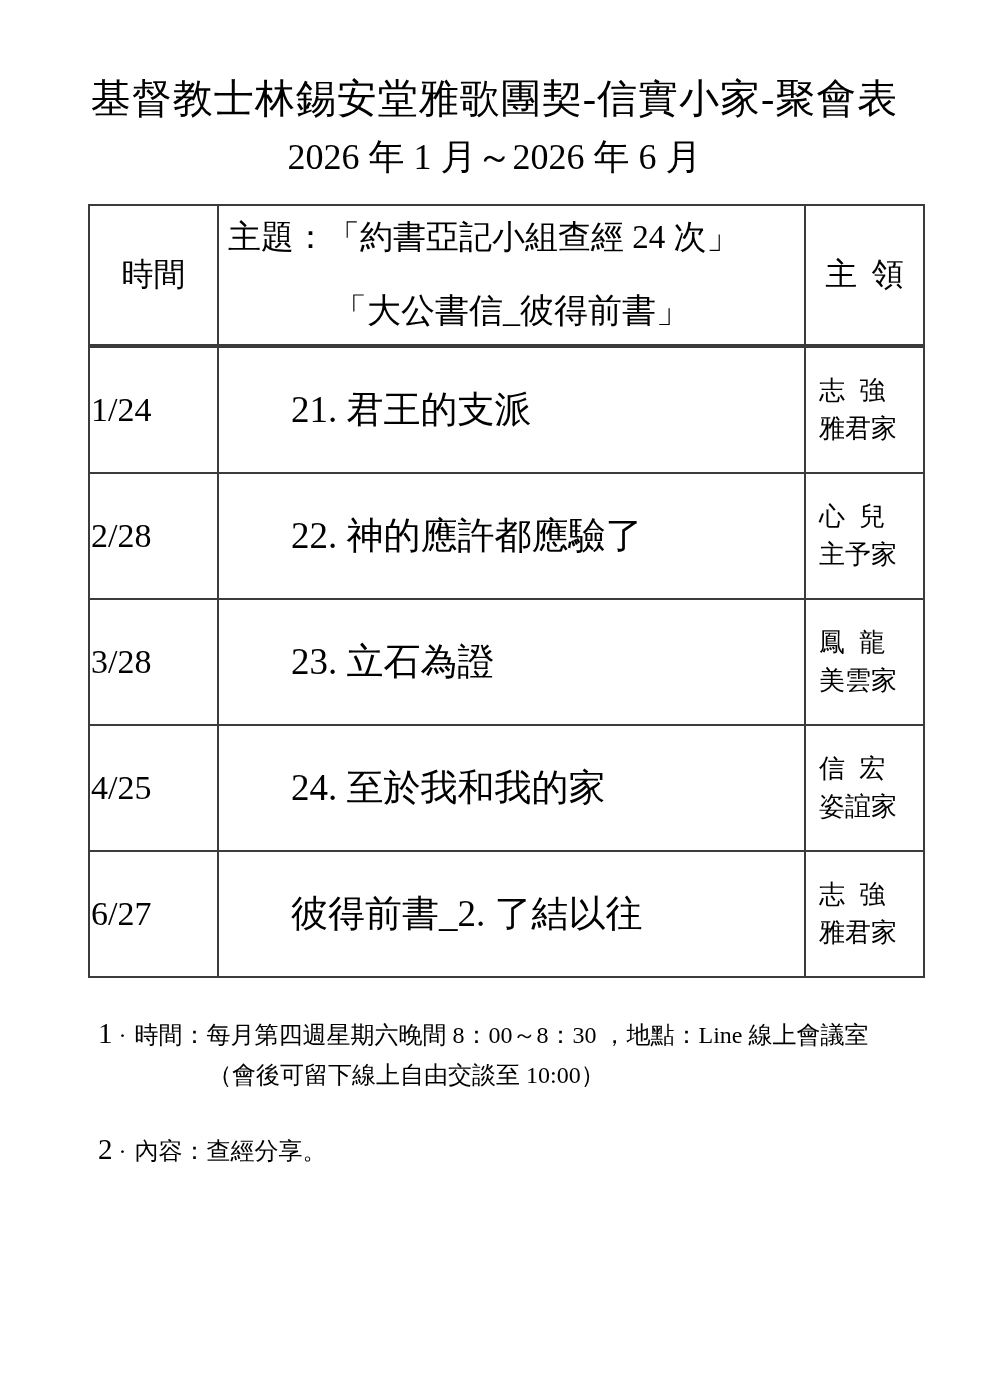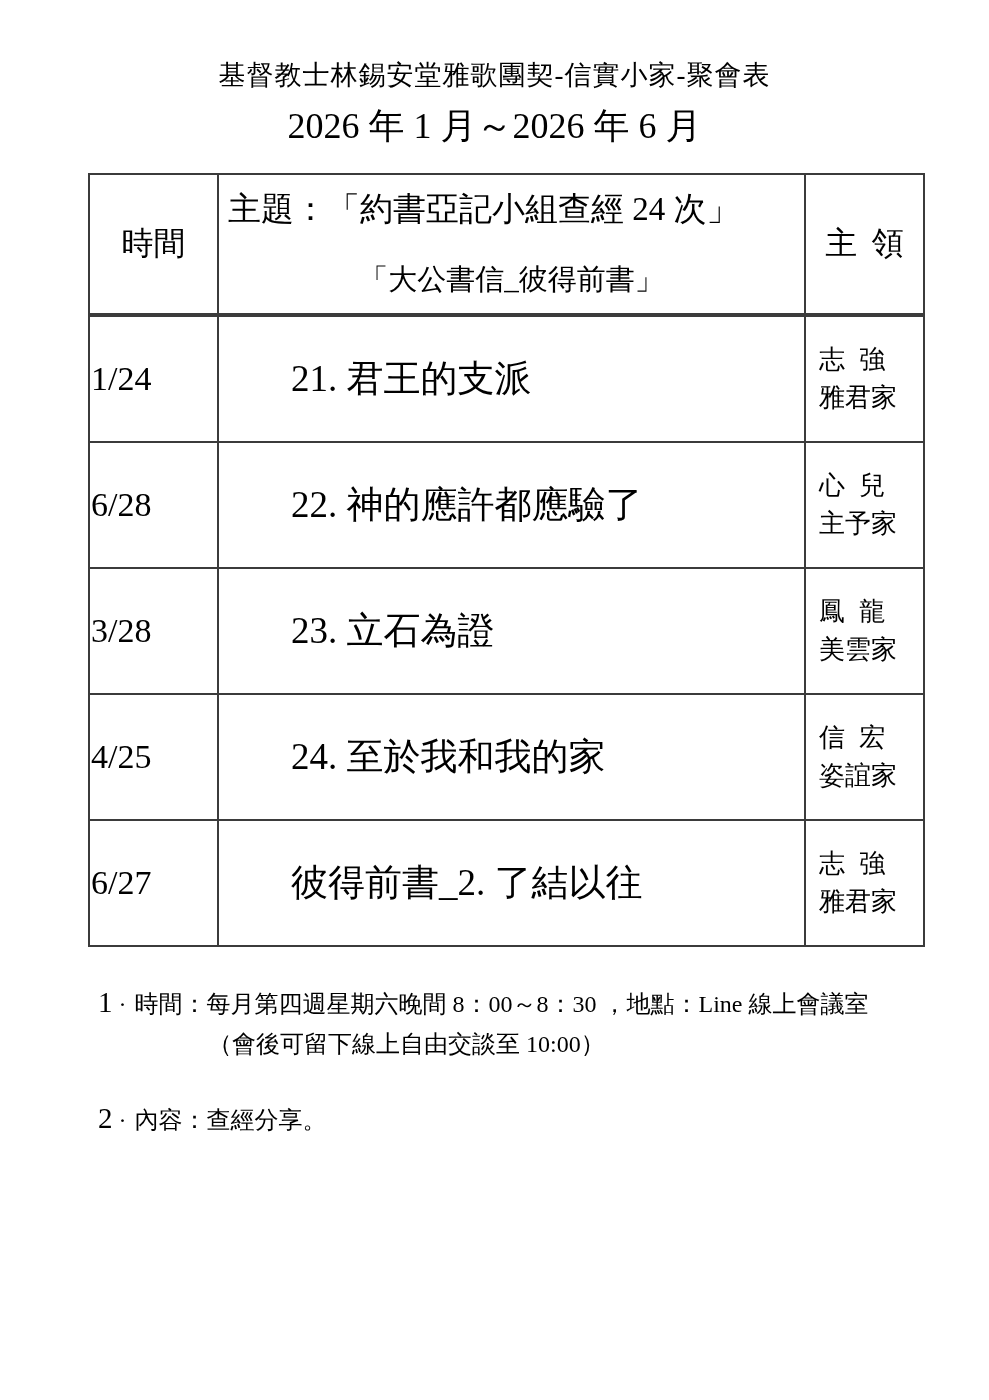"基督教士林錫安堂雅歌團契-信實小家-聚會表" .title { font-size: 27px -> 40px; padding-top: 60px -> 76px }
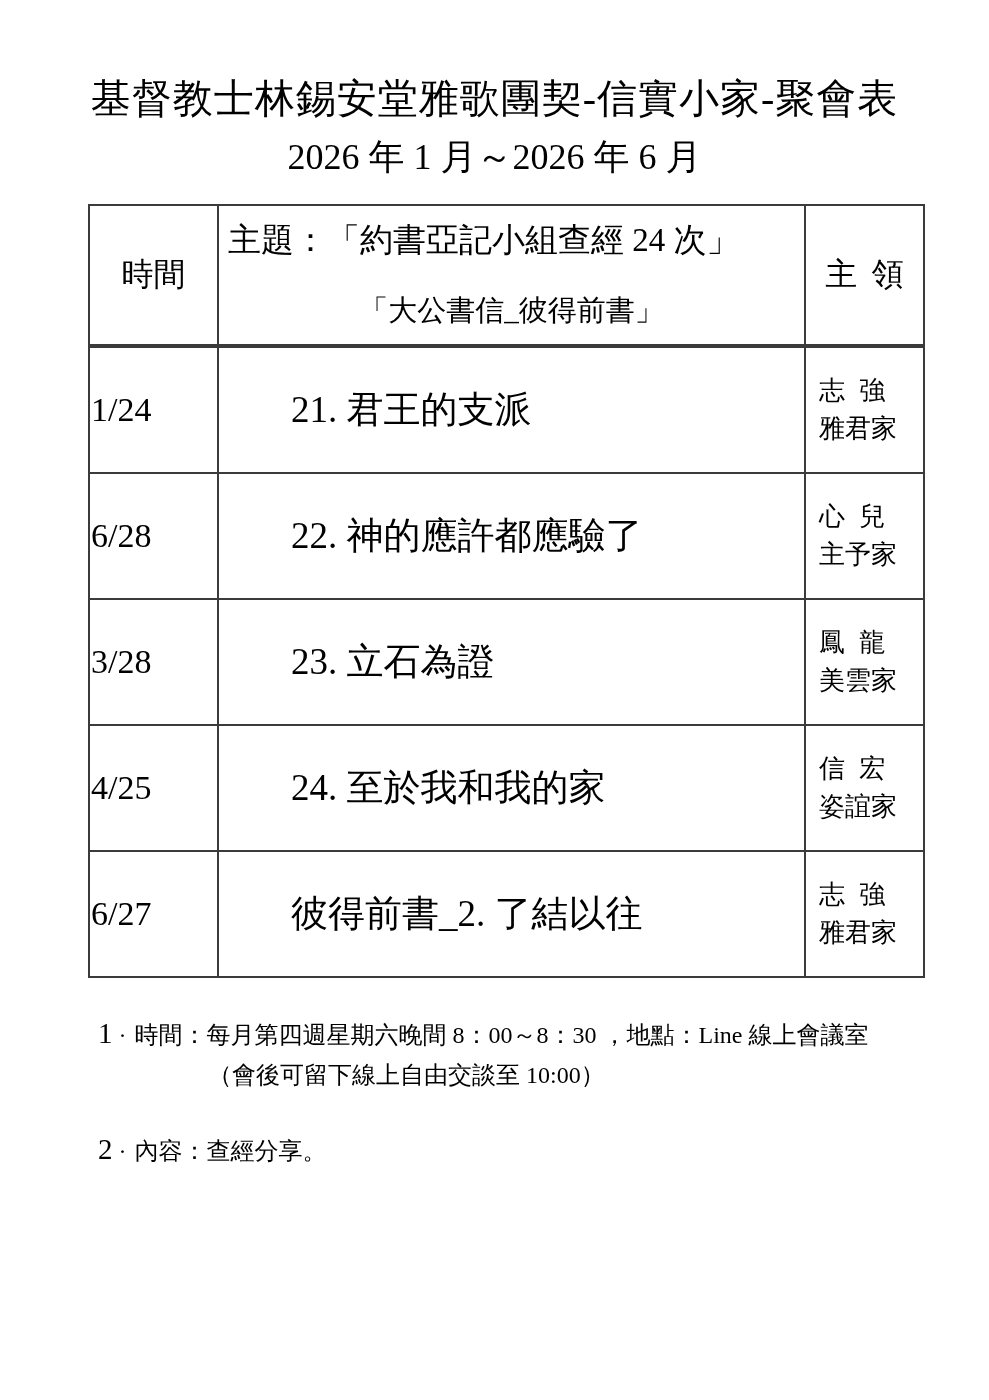"「大公書信_彼得前書」" .header-topic-line2 { font-size: 29px -> 34px }
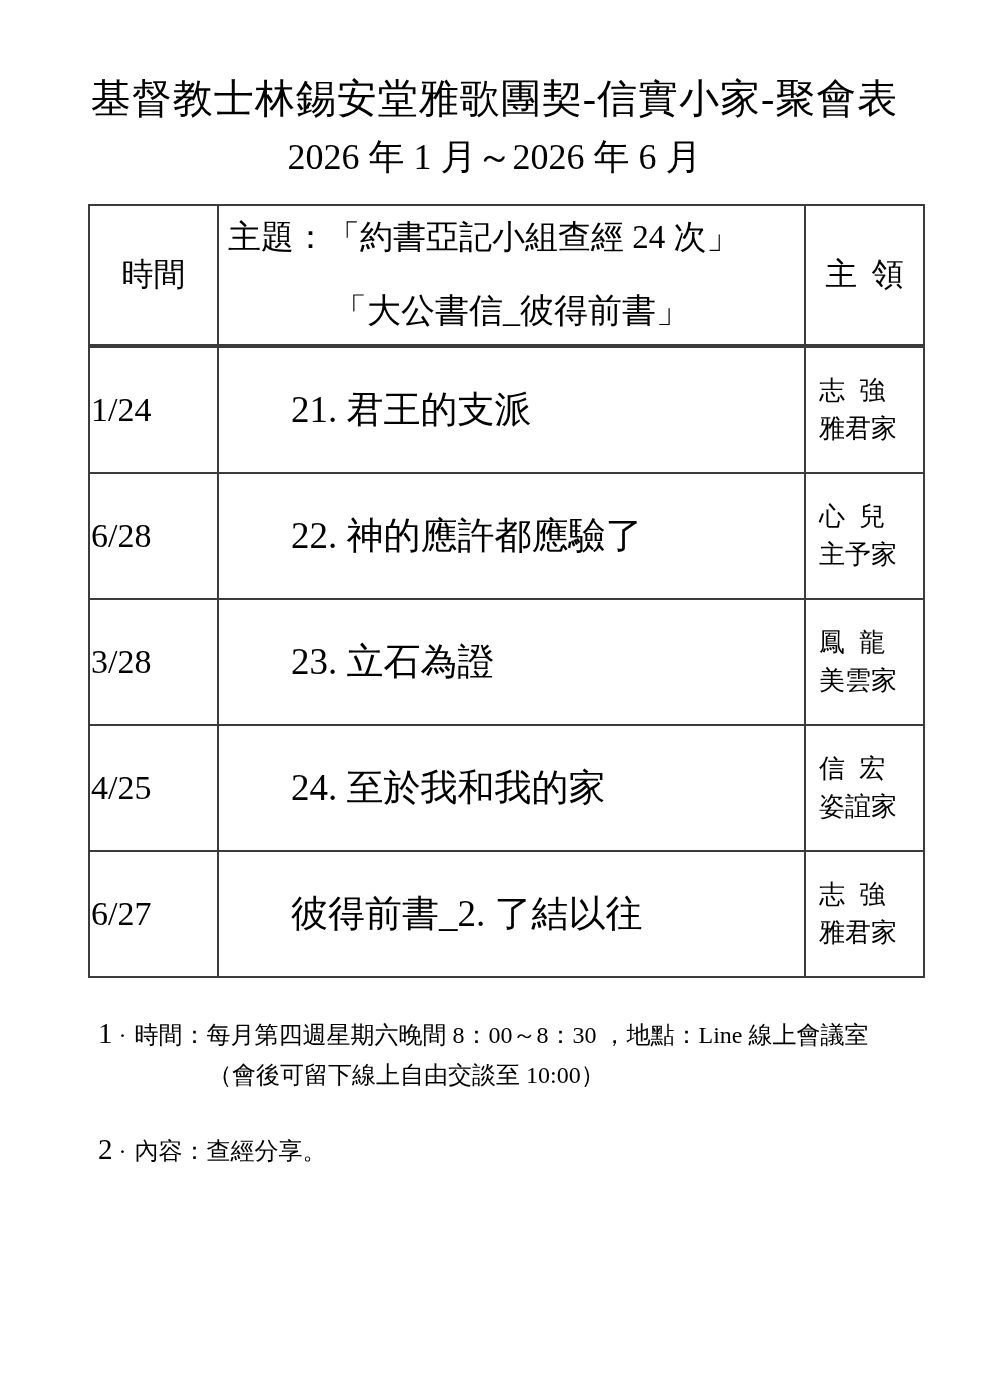"6/28" td.cell-date { text: 6/28 -> 2/28 }
